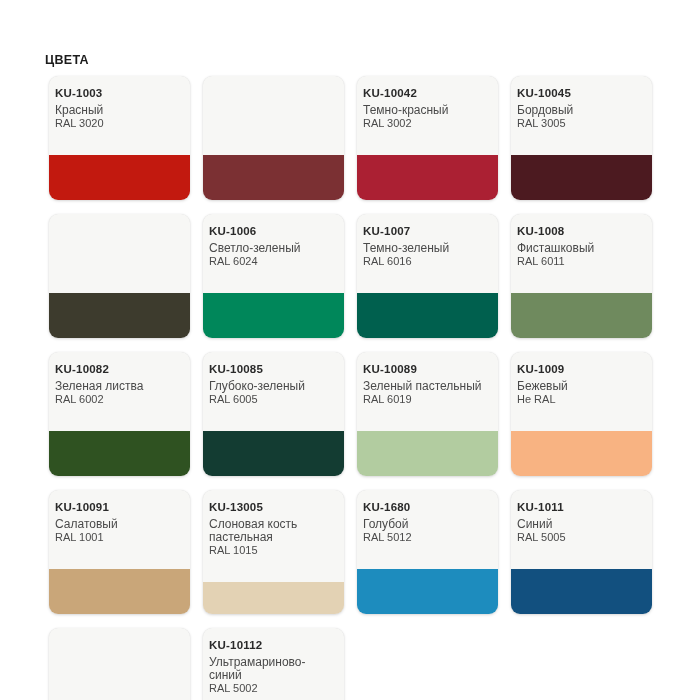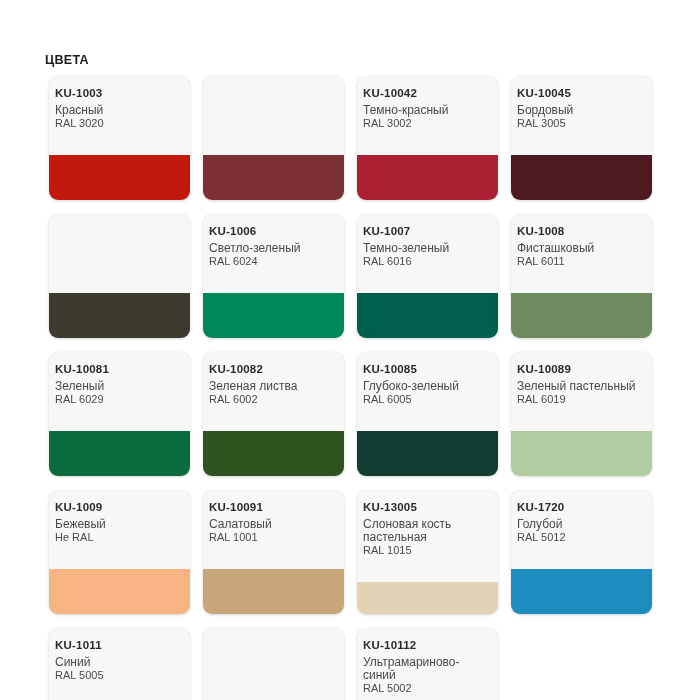"KU-10081" div.swatch-card { html: <div> <div> <div>KU-10081</div> <div>Зеленый</div> <div>RAL 6029</div> </div> <div></div> </div> -> none }
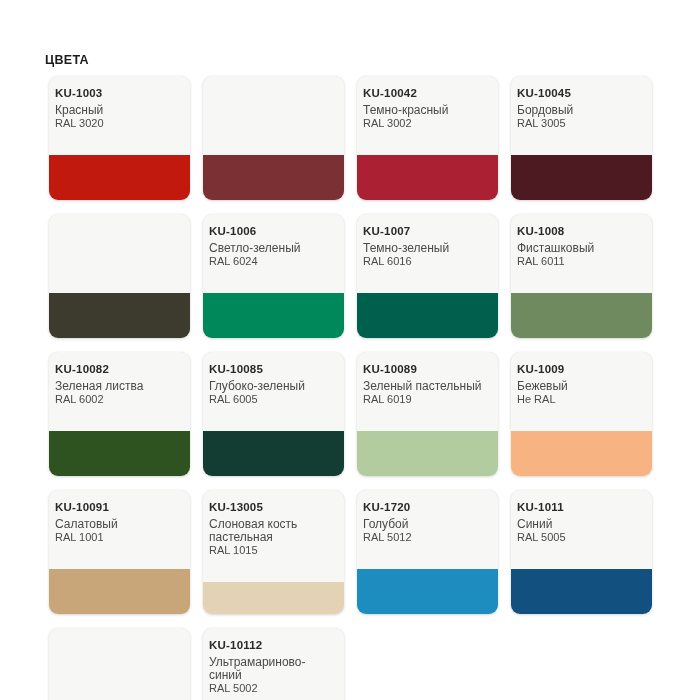"KU-1720" div.card-code { text: KU-1720 -> KU-1680 }
